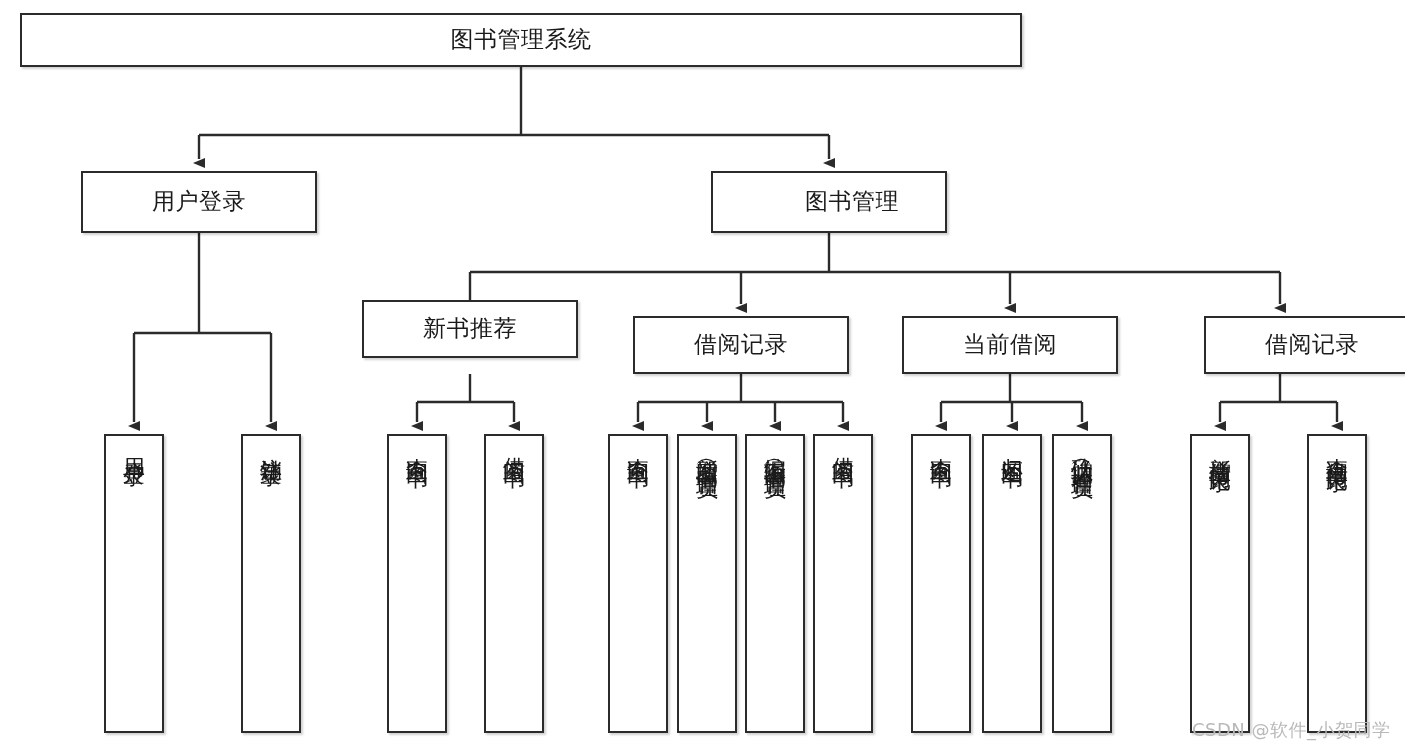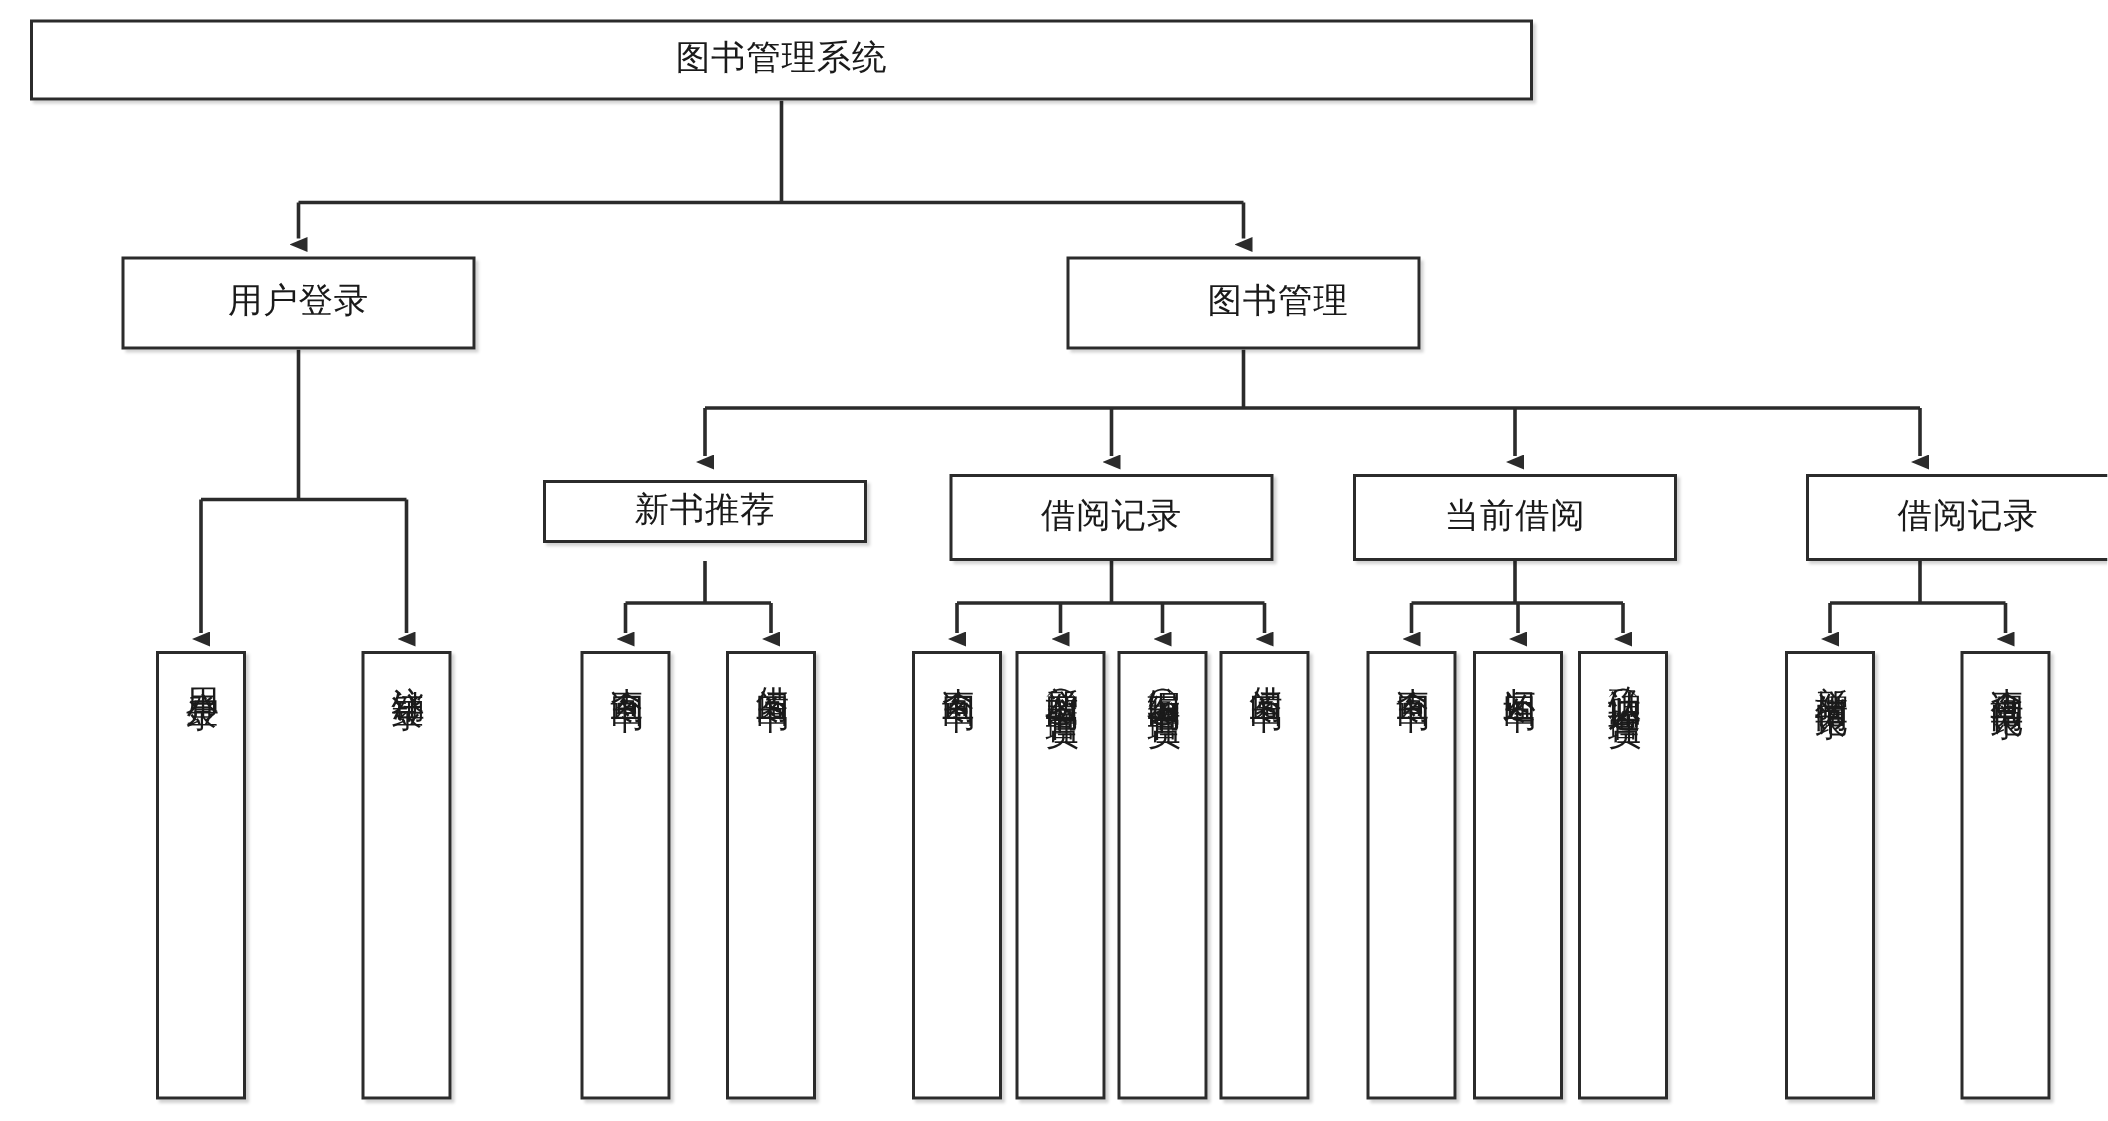"新书推荐" div.node { height: 42px -> 58px; top: 320px -> 300px }
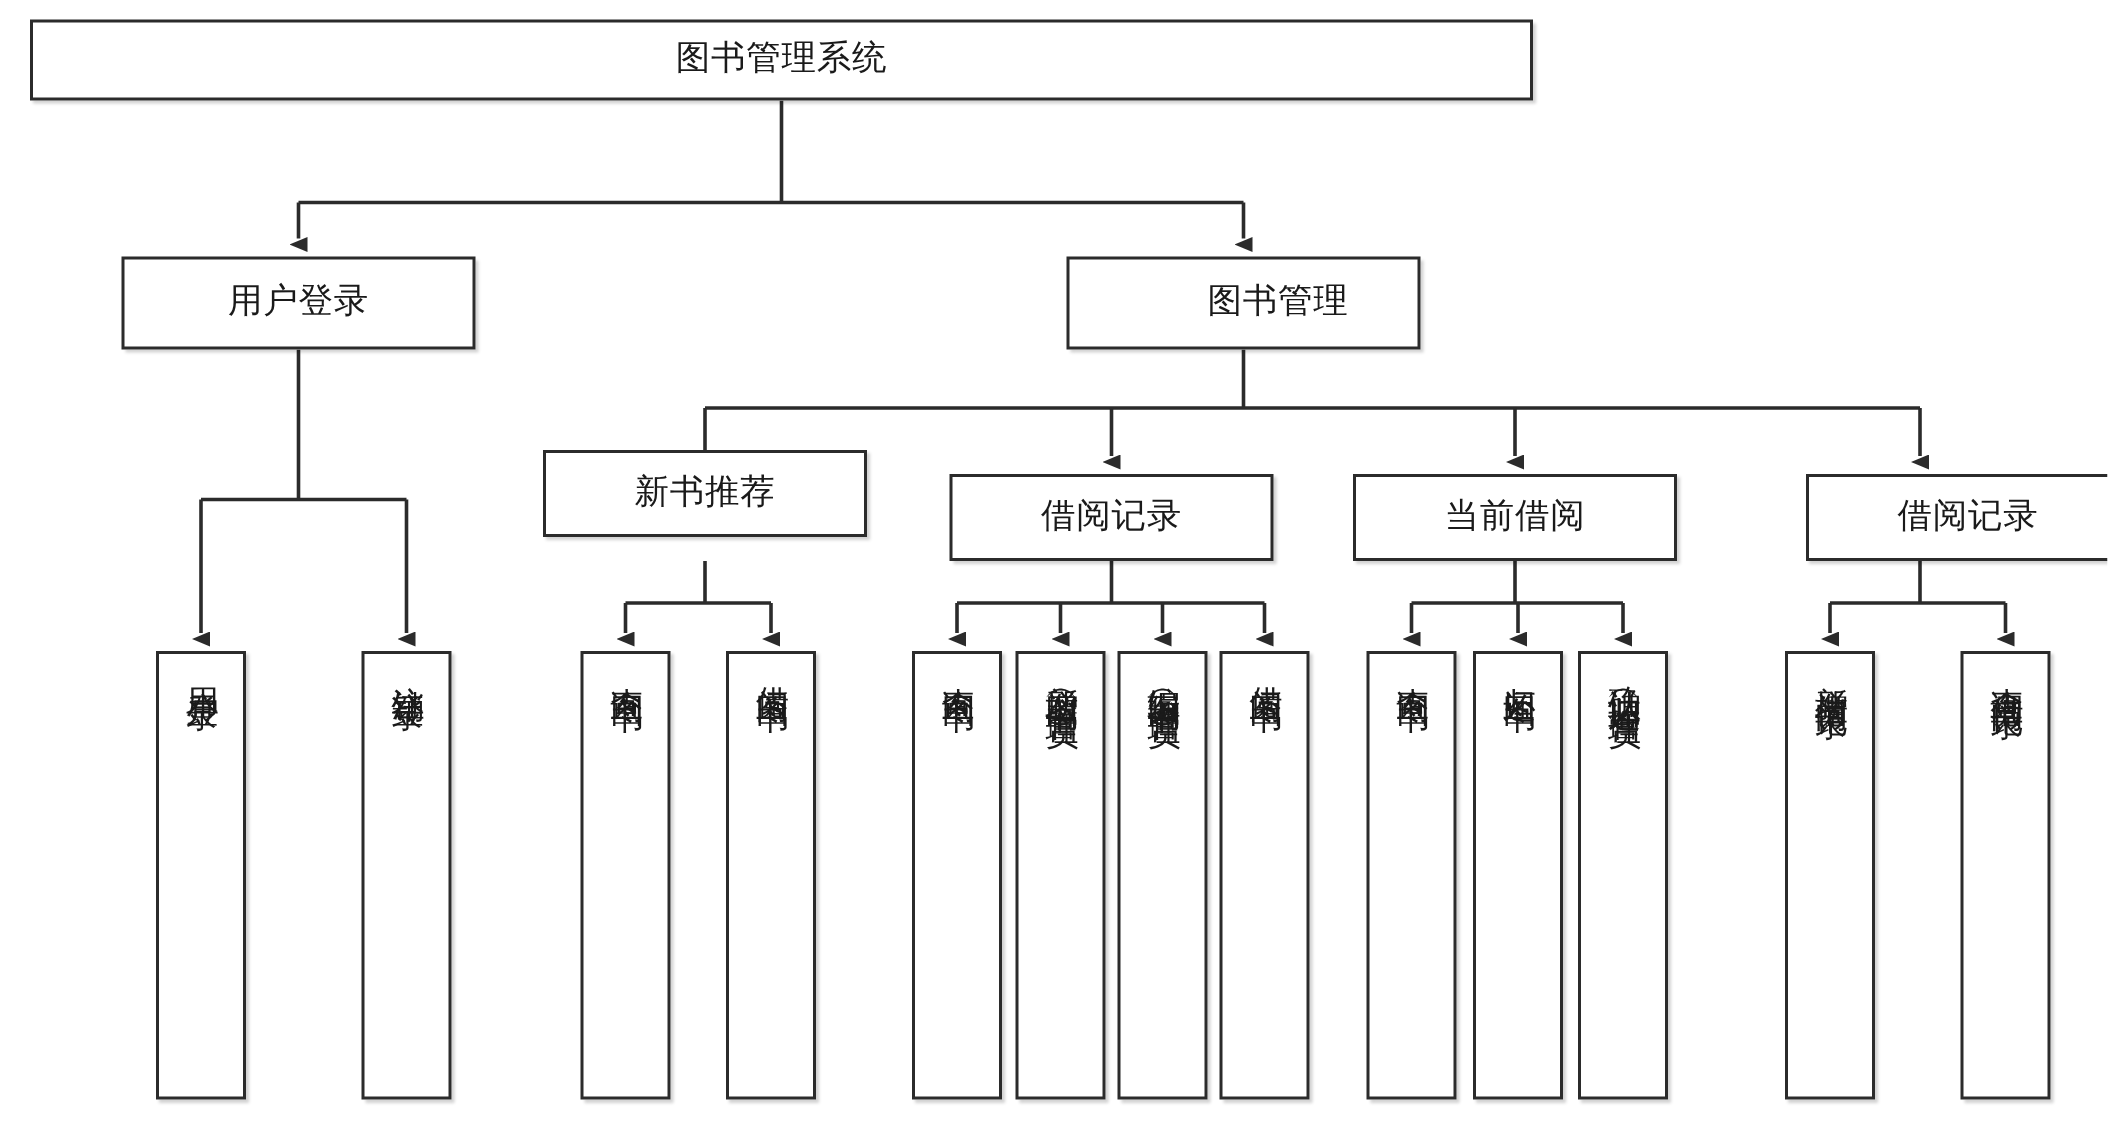"CSDN @软件_小贺同学" div.watermark { html: none -> <div>CSDN @软件_小贺同学</div> }
